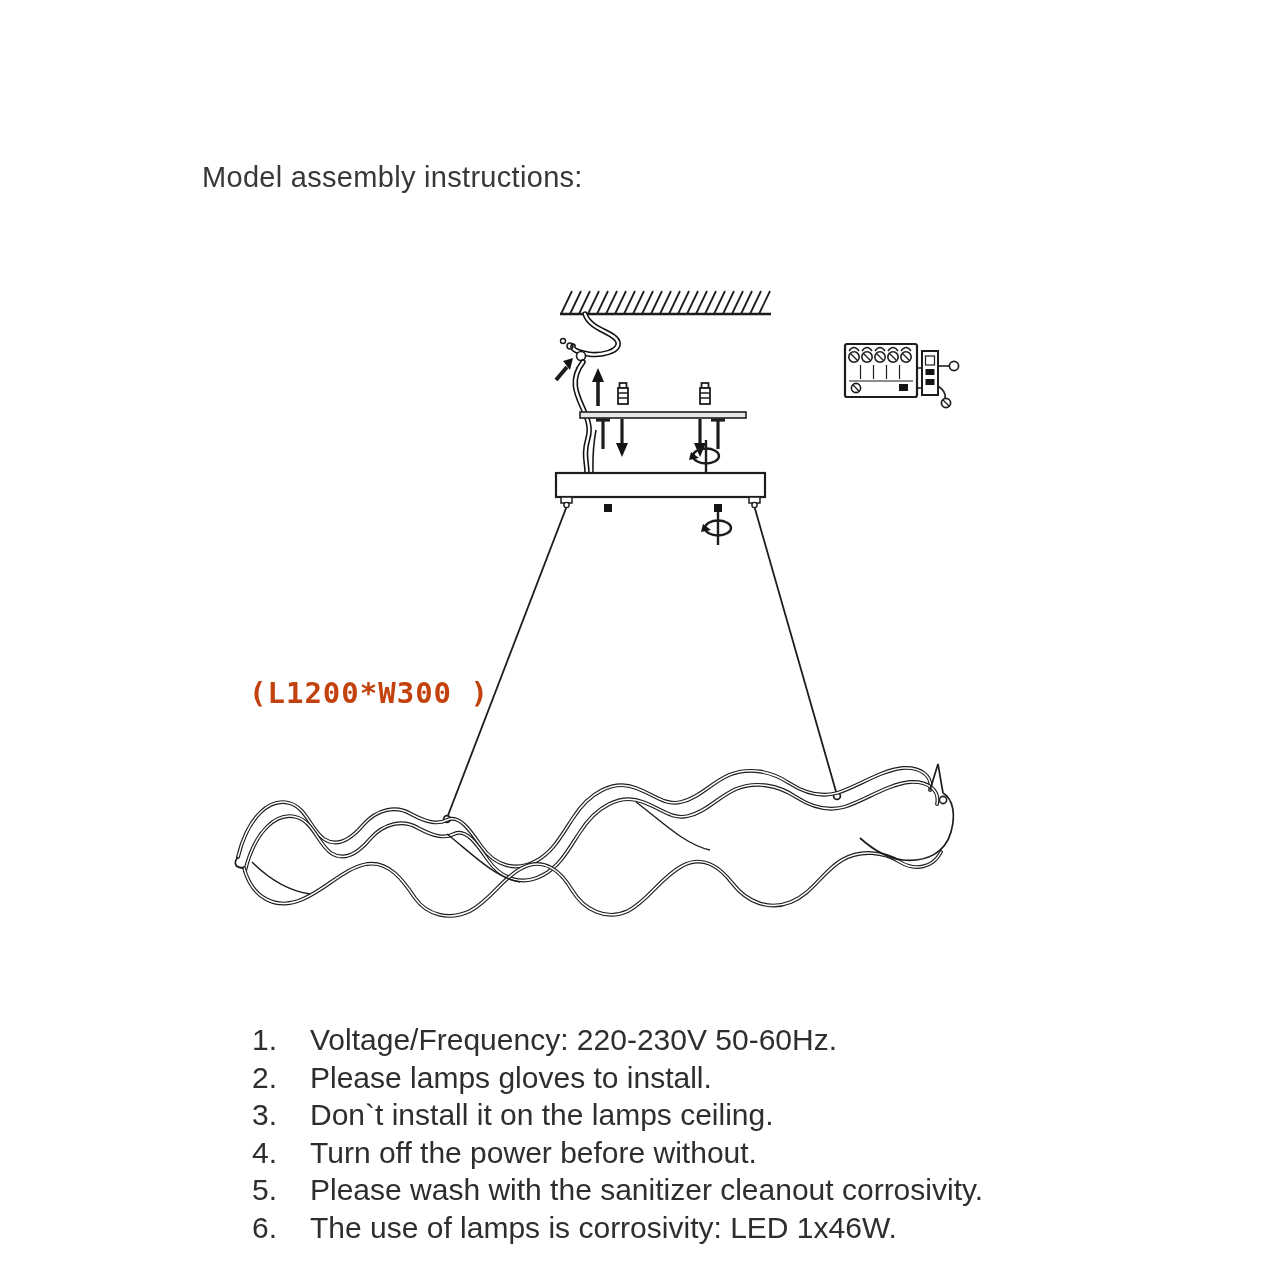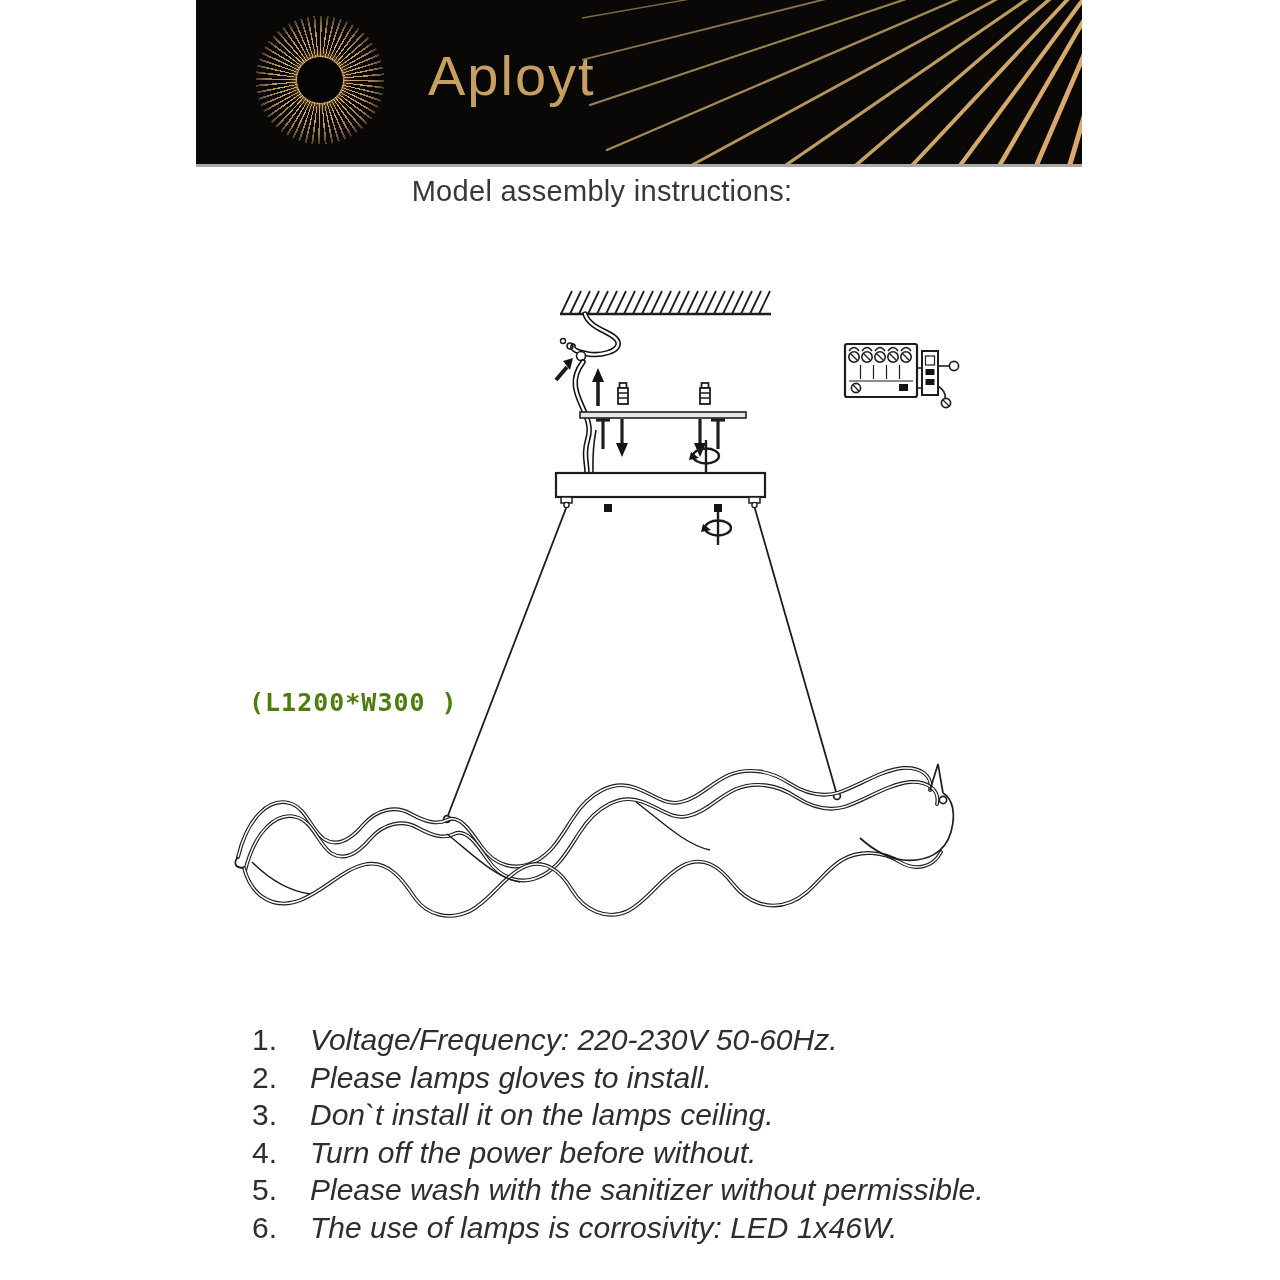"Aployt" header.banner { html: <header> <div></div> <div>Aployt</div> <svg> <g> <line></line> <line></line> <line></line> <line></line> <line></line> <line></line> <line></line> <line></line> <line></line> <line></line> <line></line> <line></line> <line></line> </g> </svg> </header> -> none }
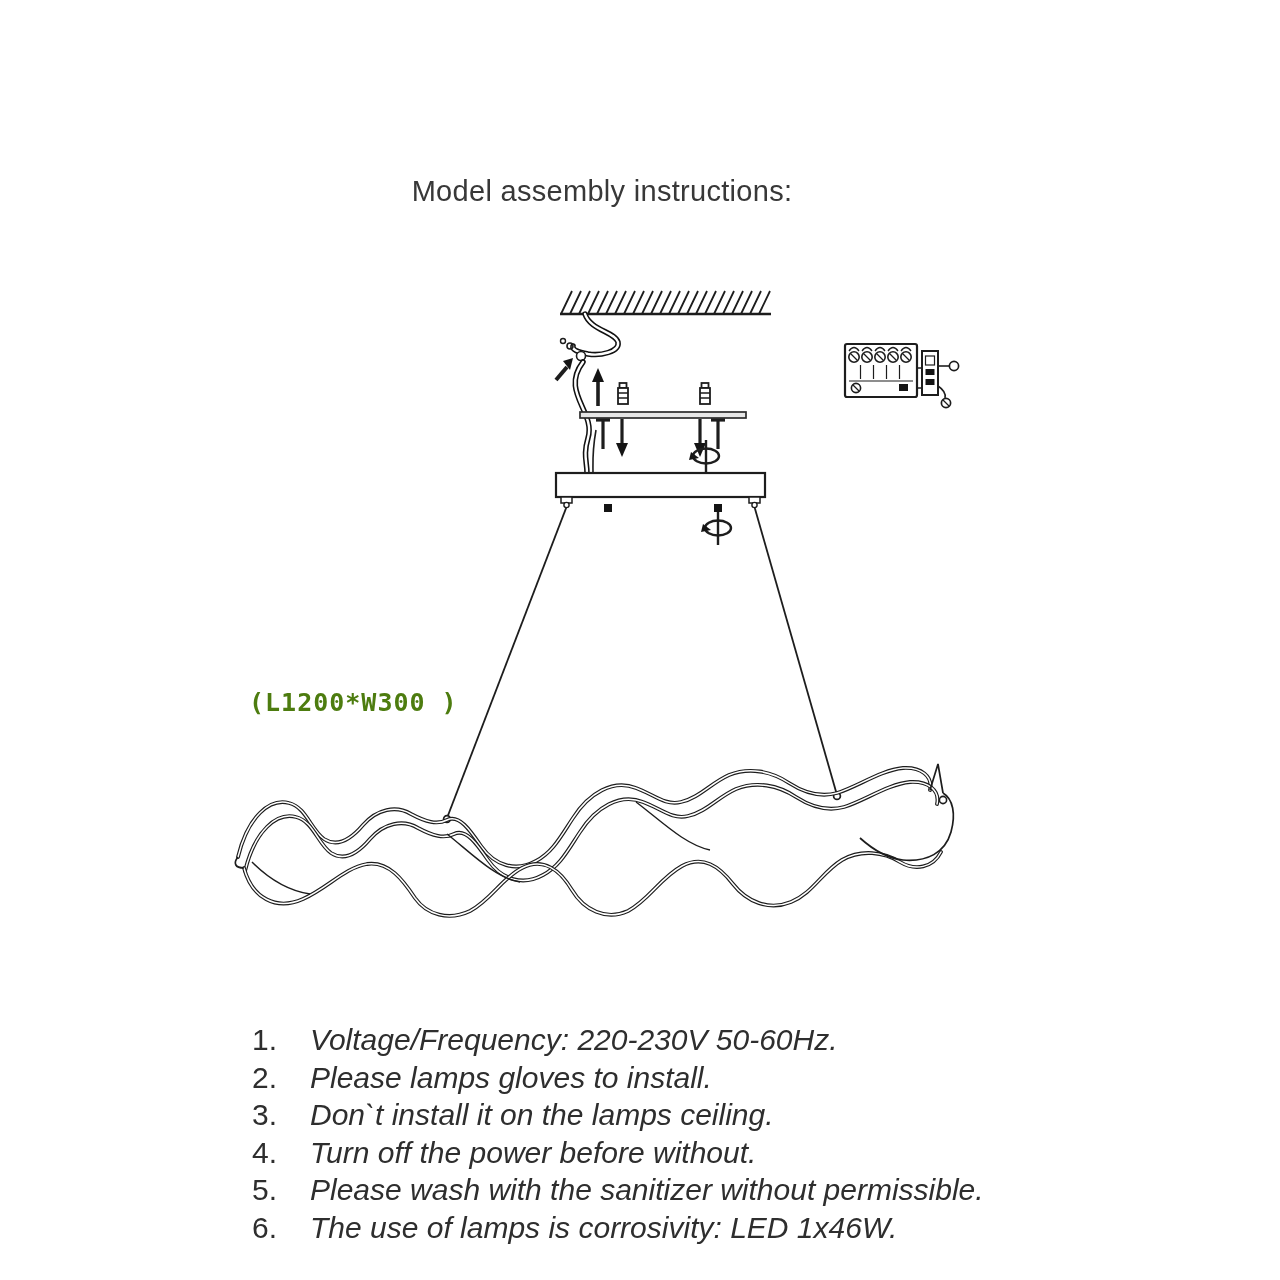"Model assembly instructions:" .title-block { text-align: center -> left; top: 174px -> 160px }
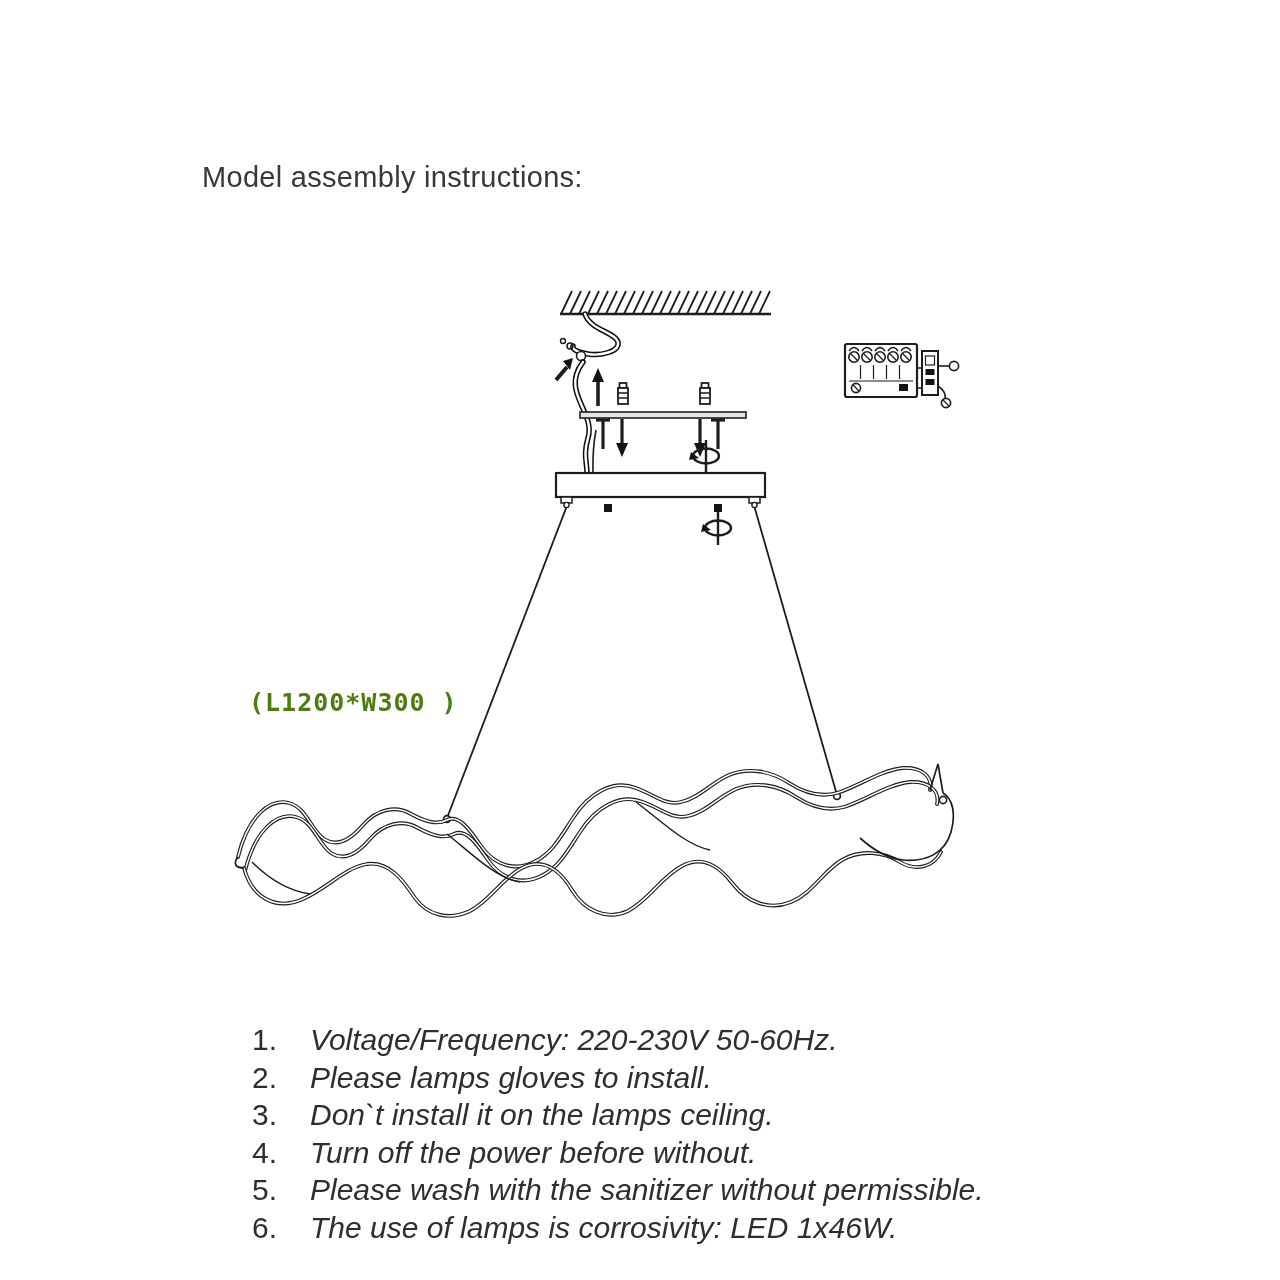"(L1200*W300 )" .dim-label { color: #4d7c0f -> #c2410c; font-size: 25px -> 29px; margin-top: 12px -> none }
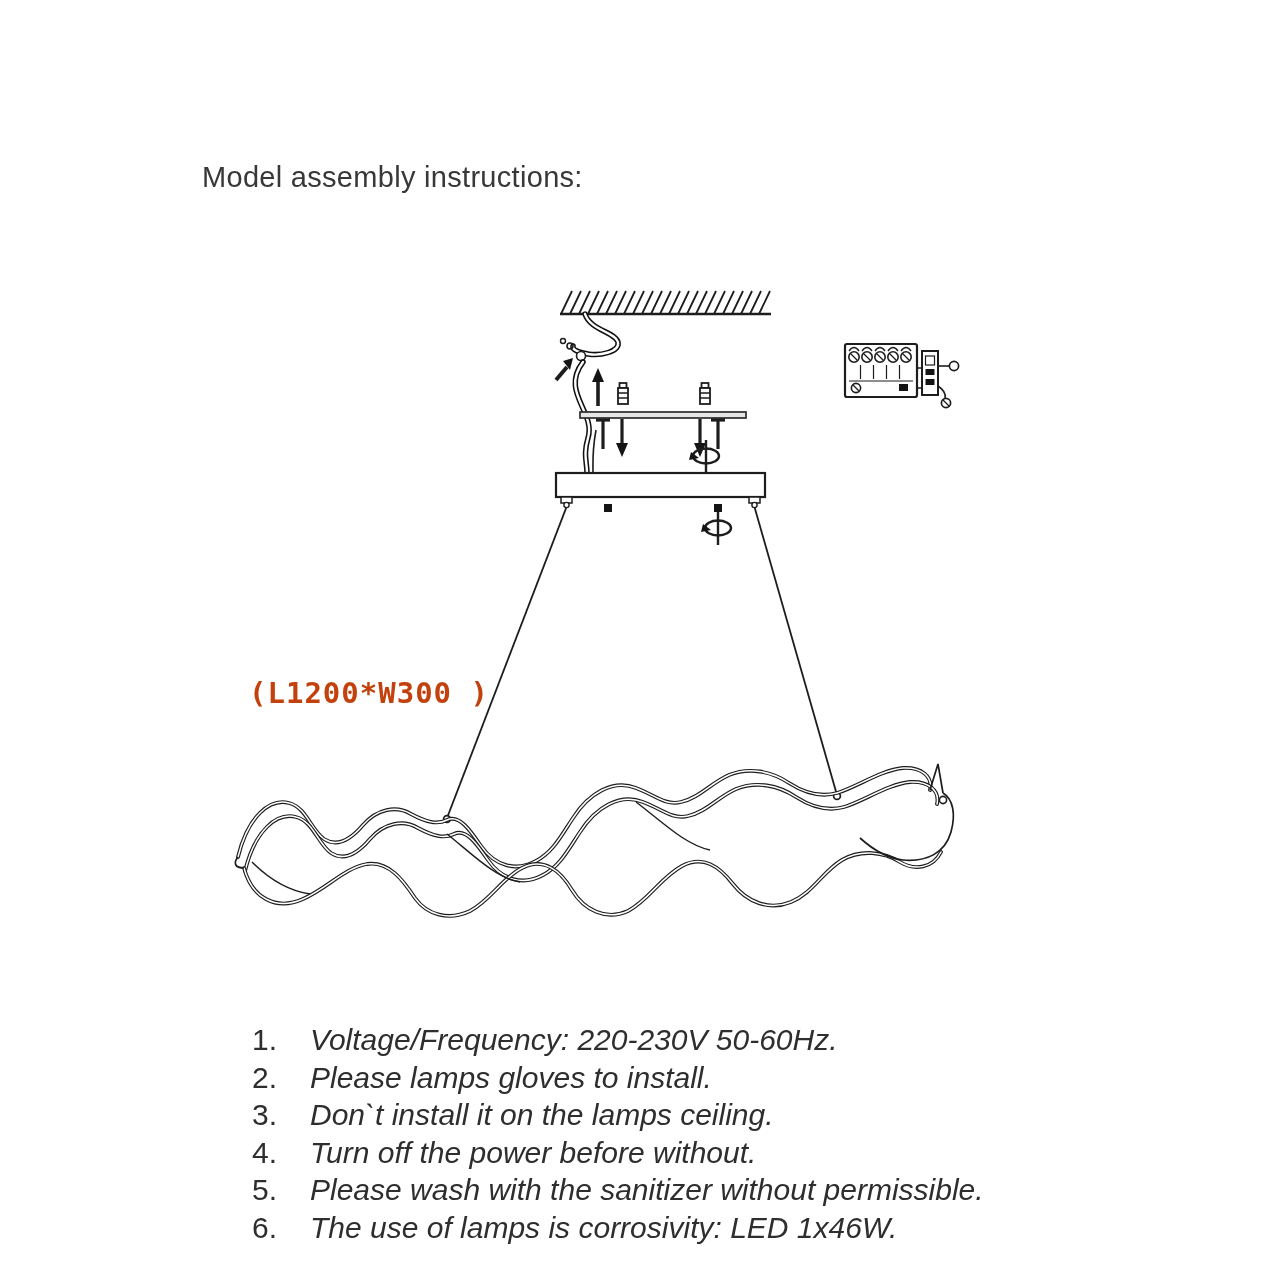"Voltage/Frequency: 220-230V 50-60Hz." .ins-text { font-style: italic -> none }
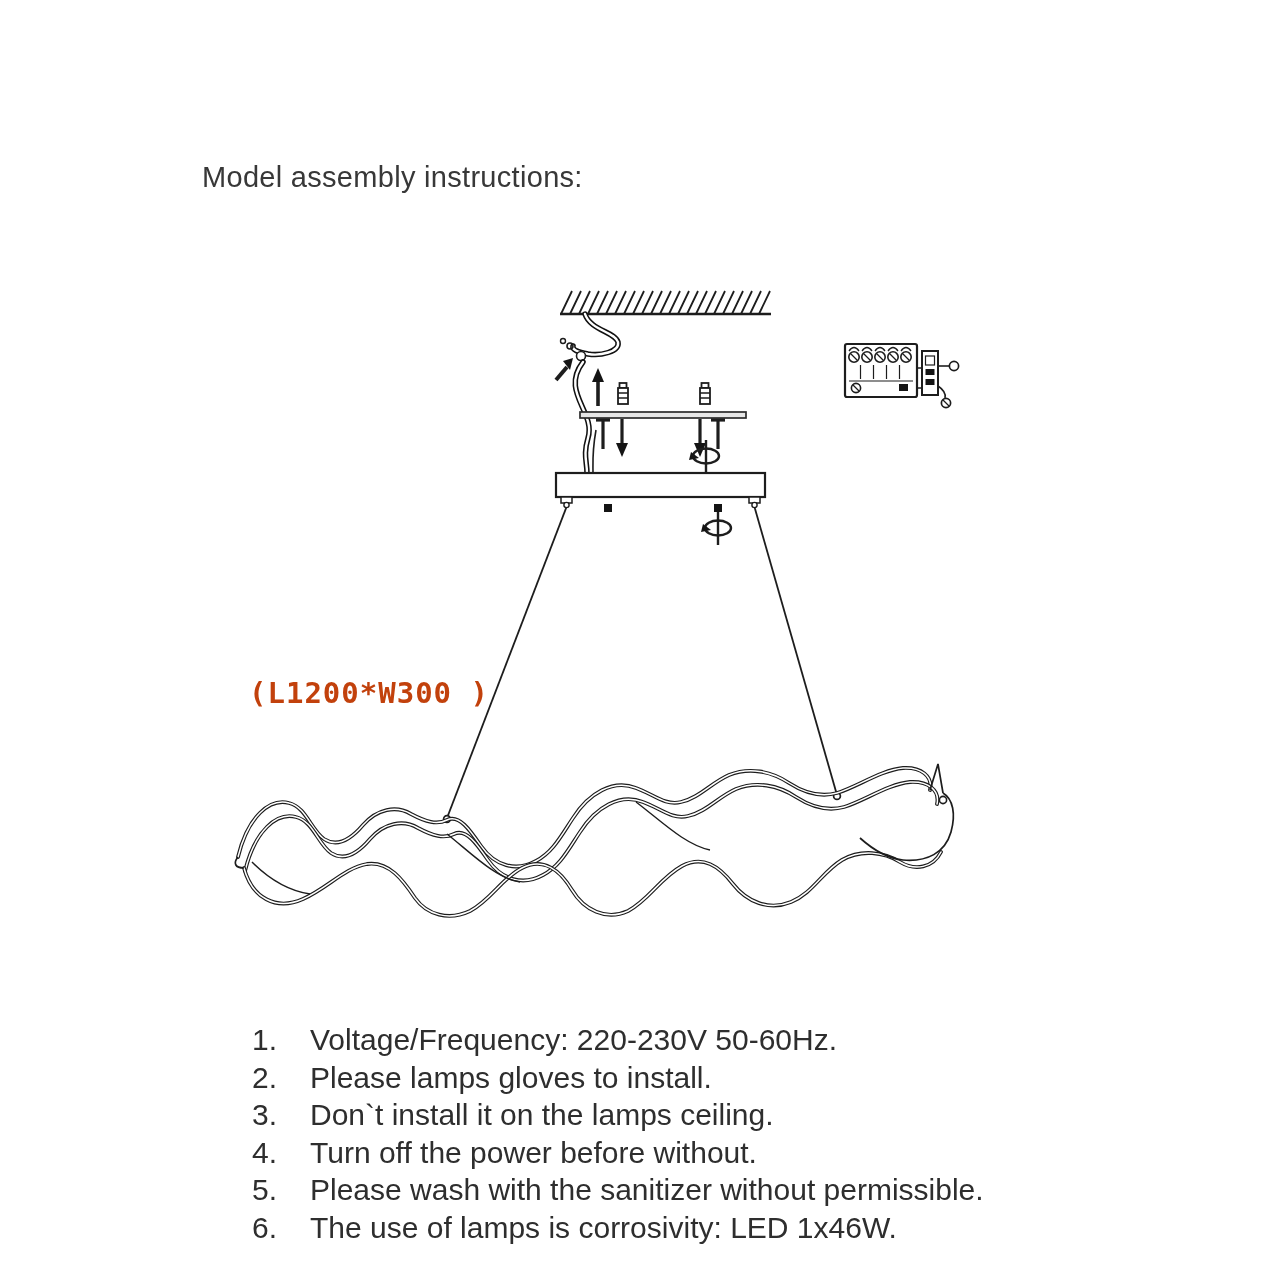"Please wash with the sanitizer" span.ins-text { text: without permissible -> cleanout corrosivity }
